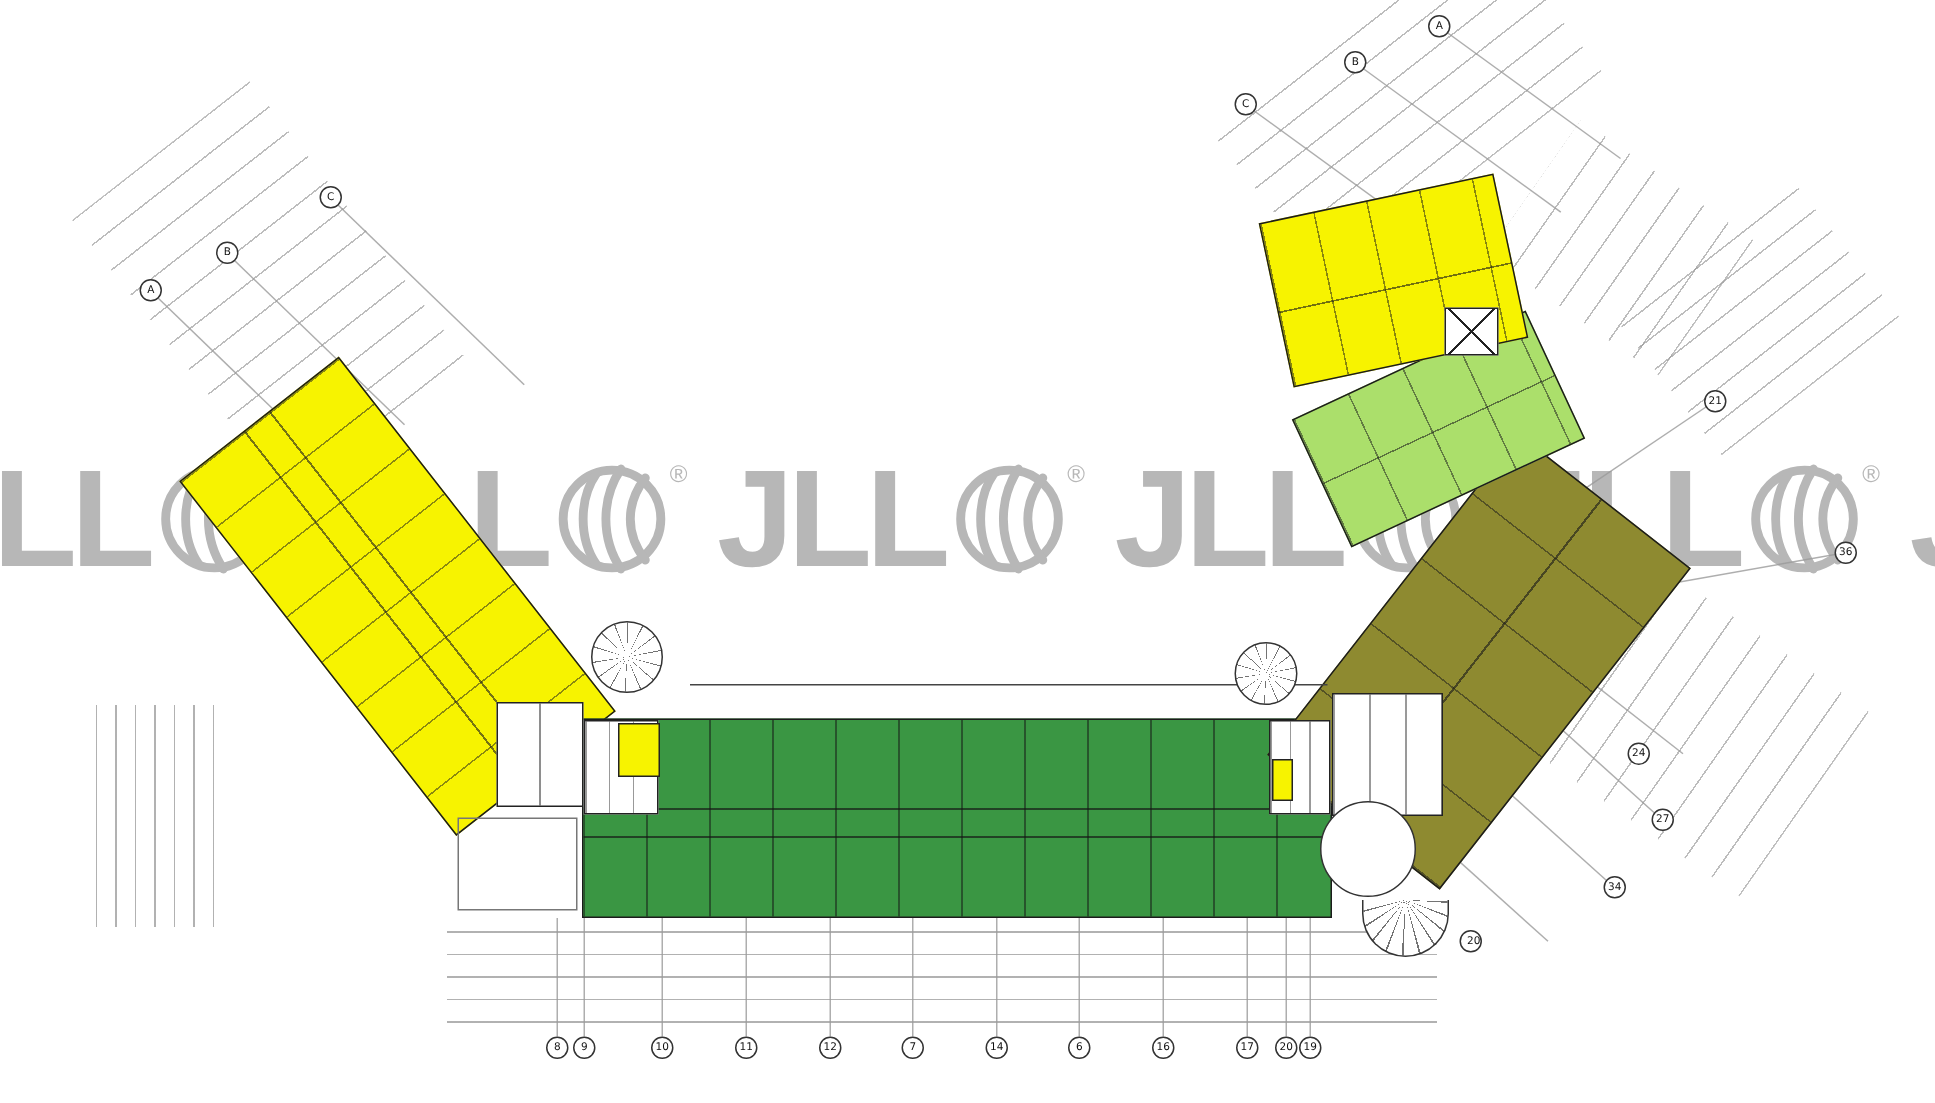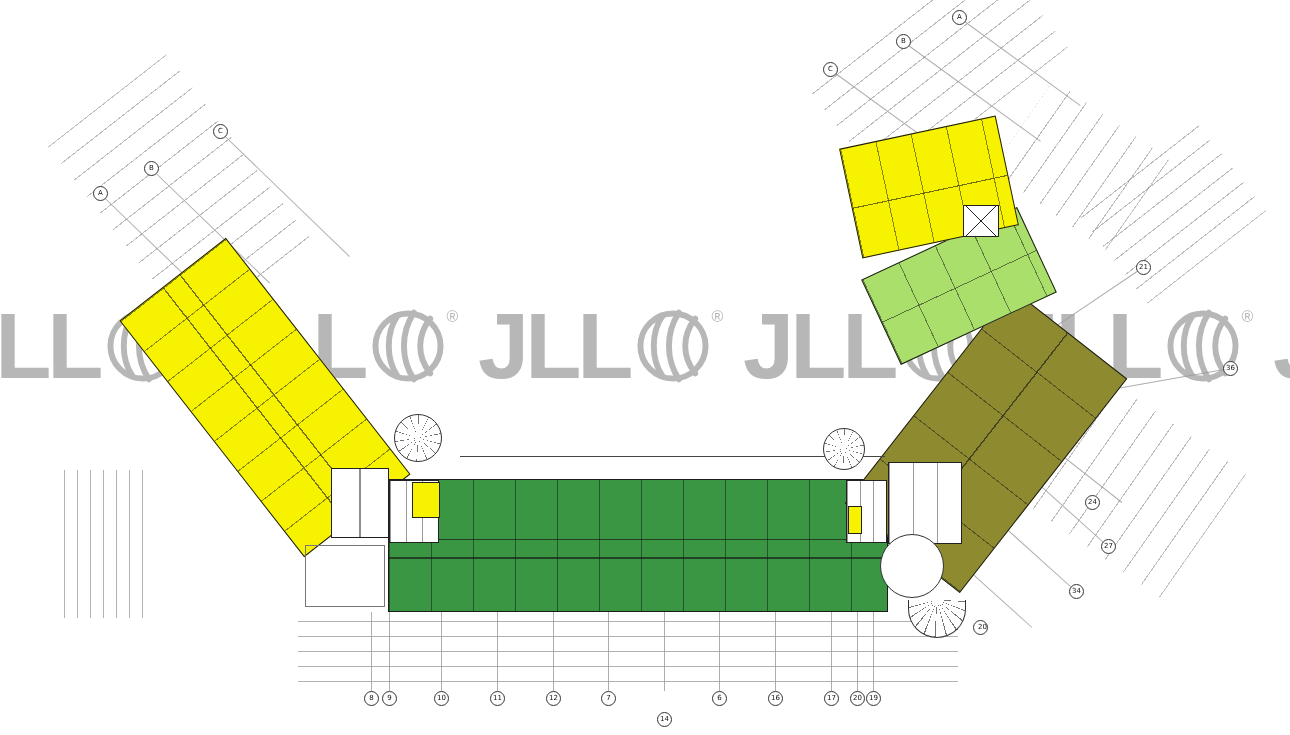"14" div.grid-circle { margin-top: 21px -> none }
